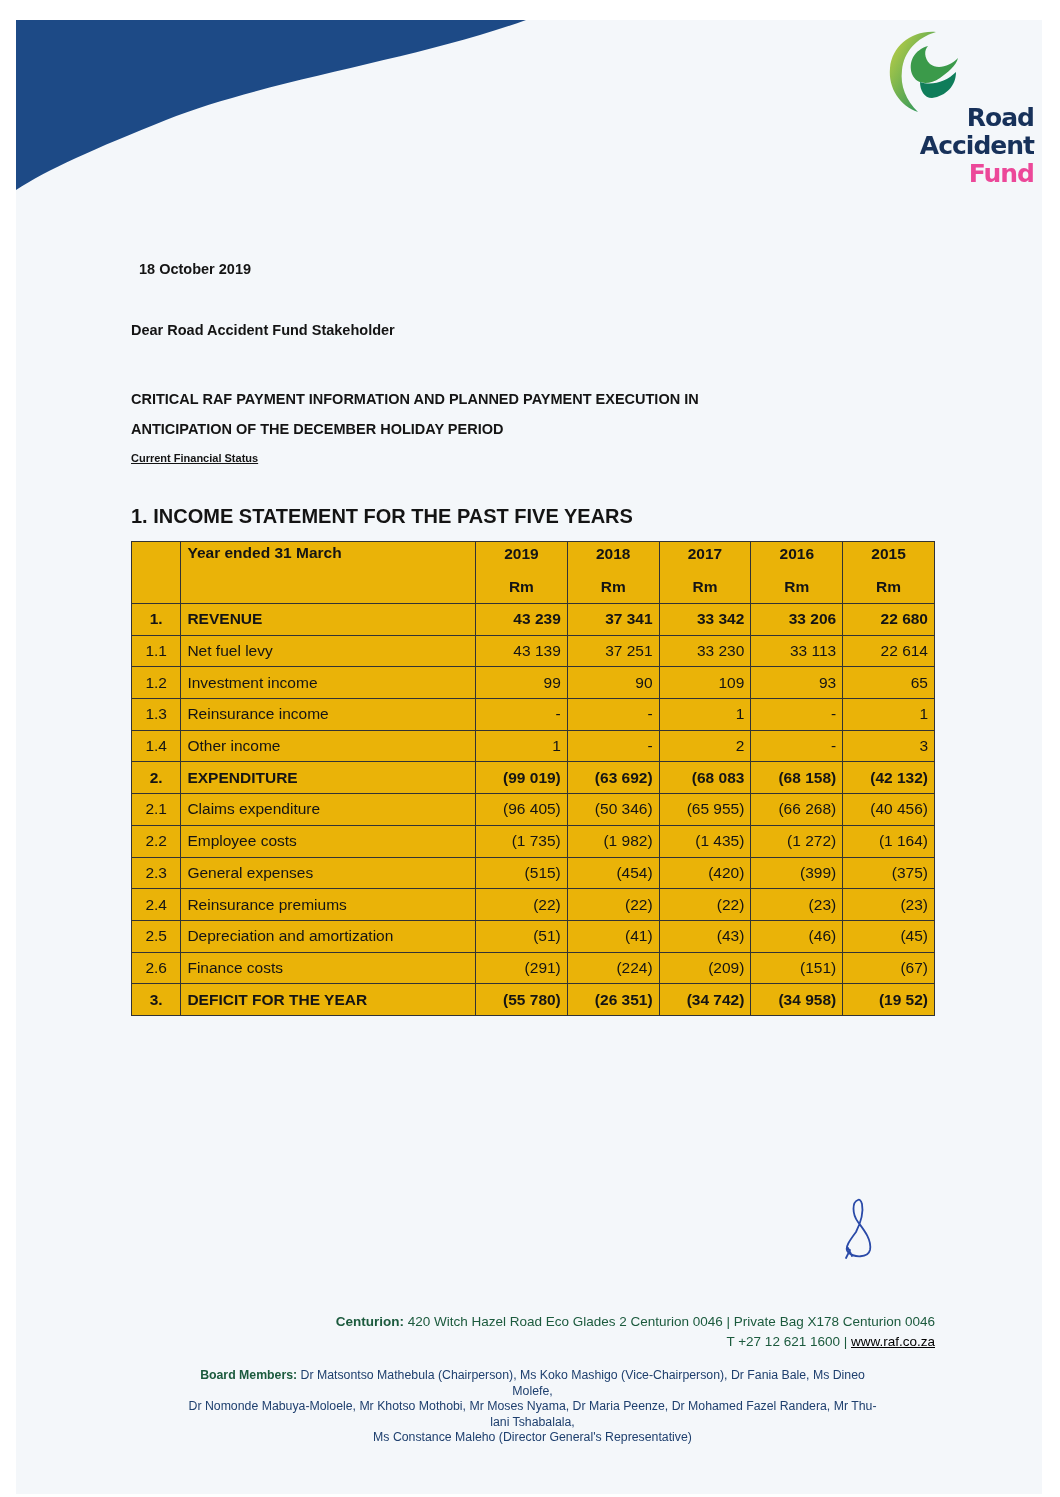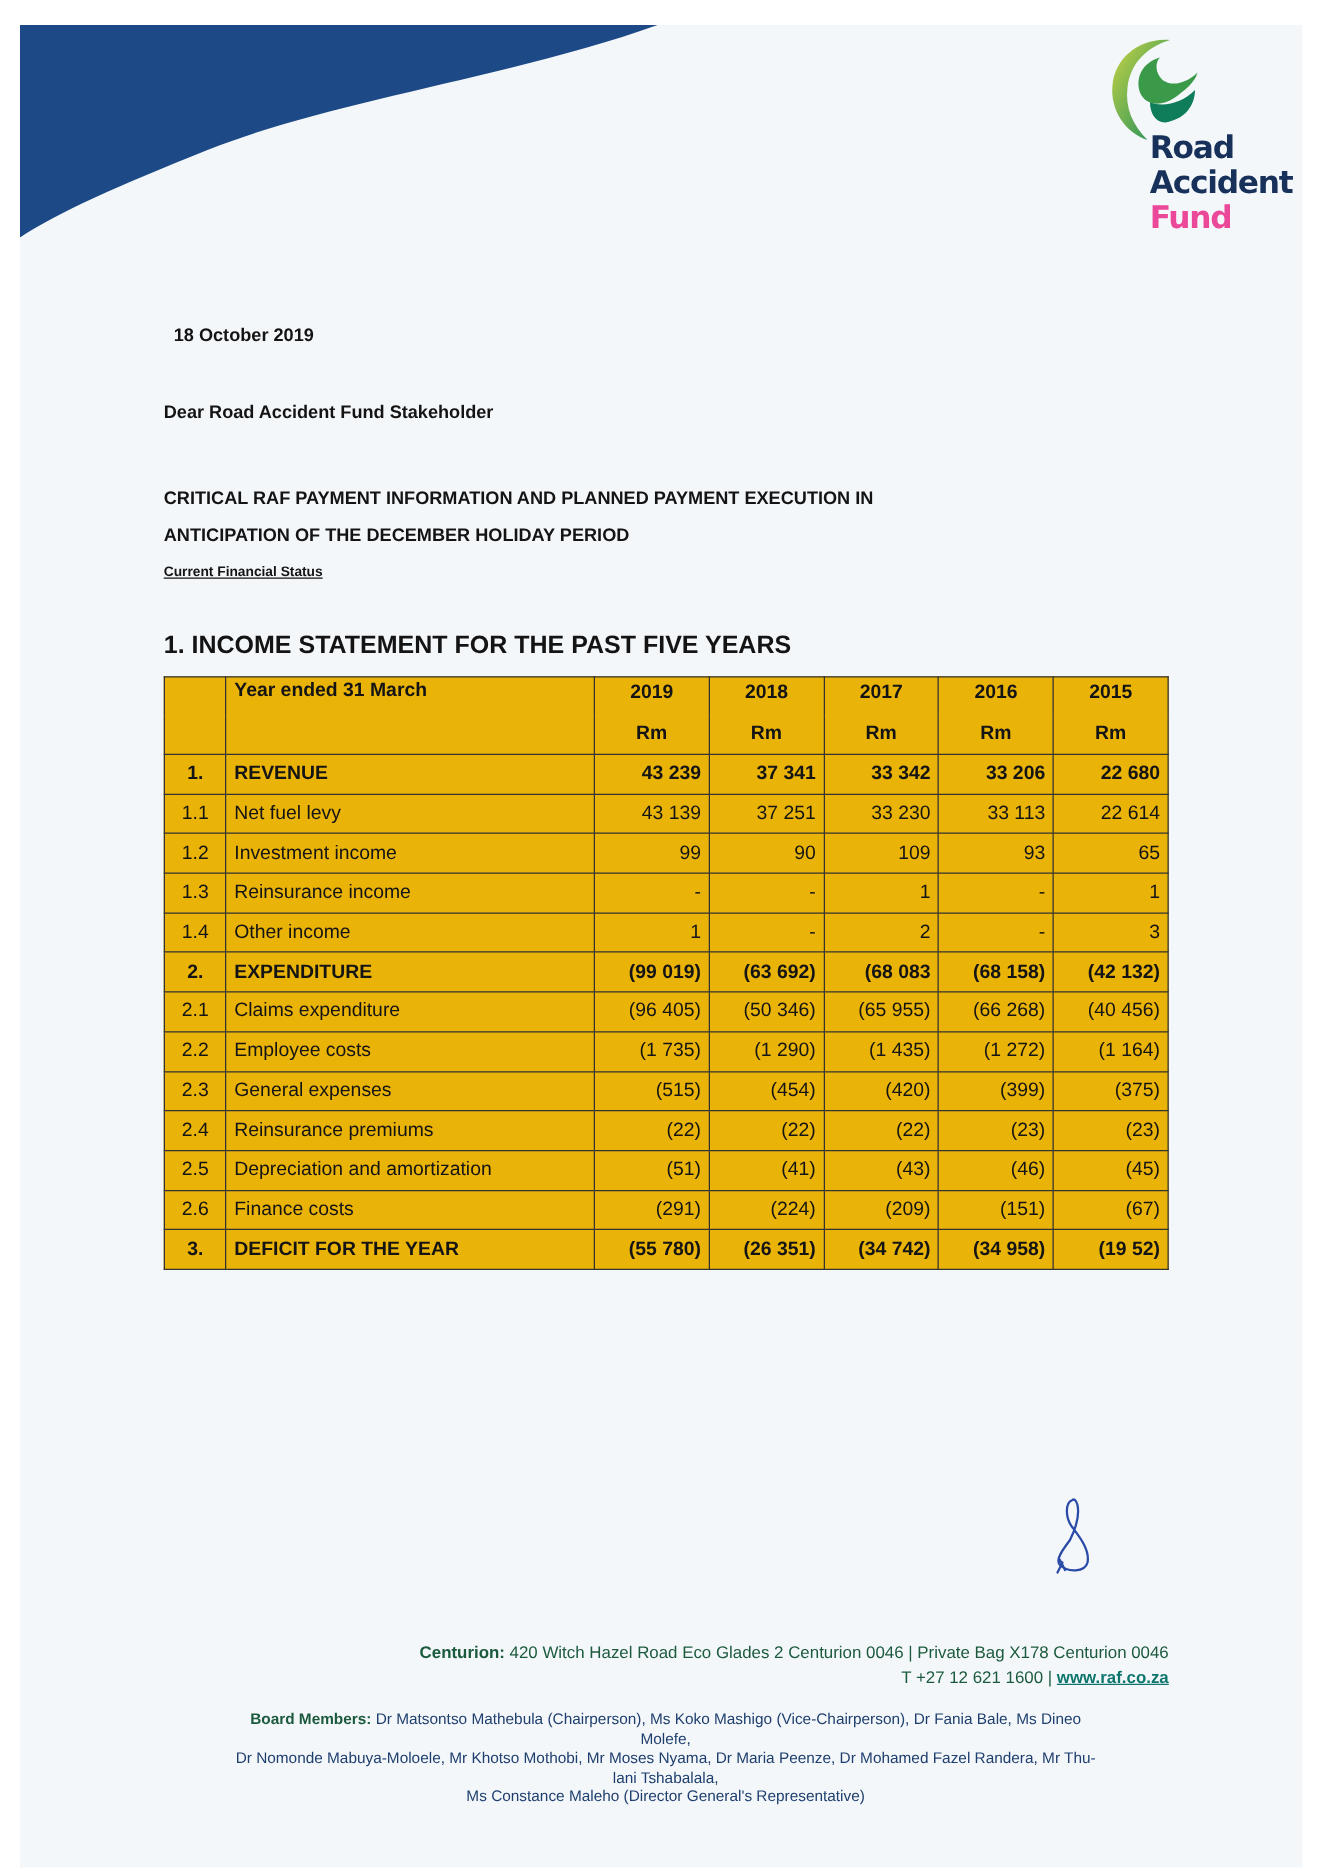"Road" .logo-text { text-align: none -> right }
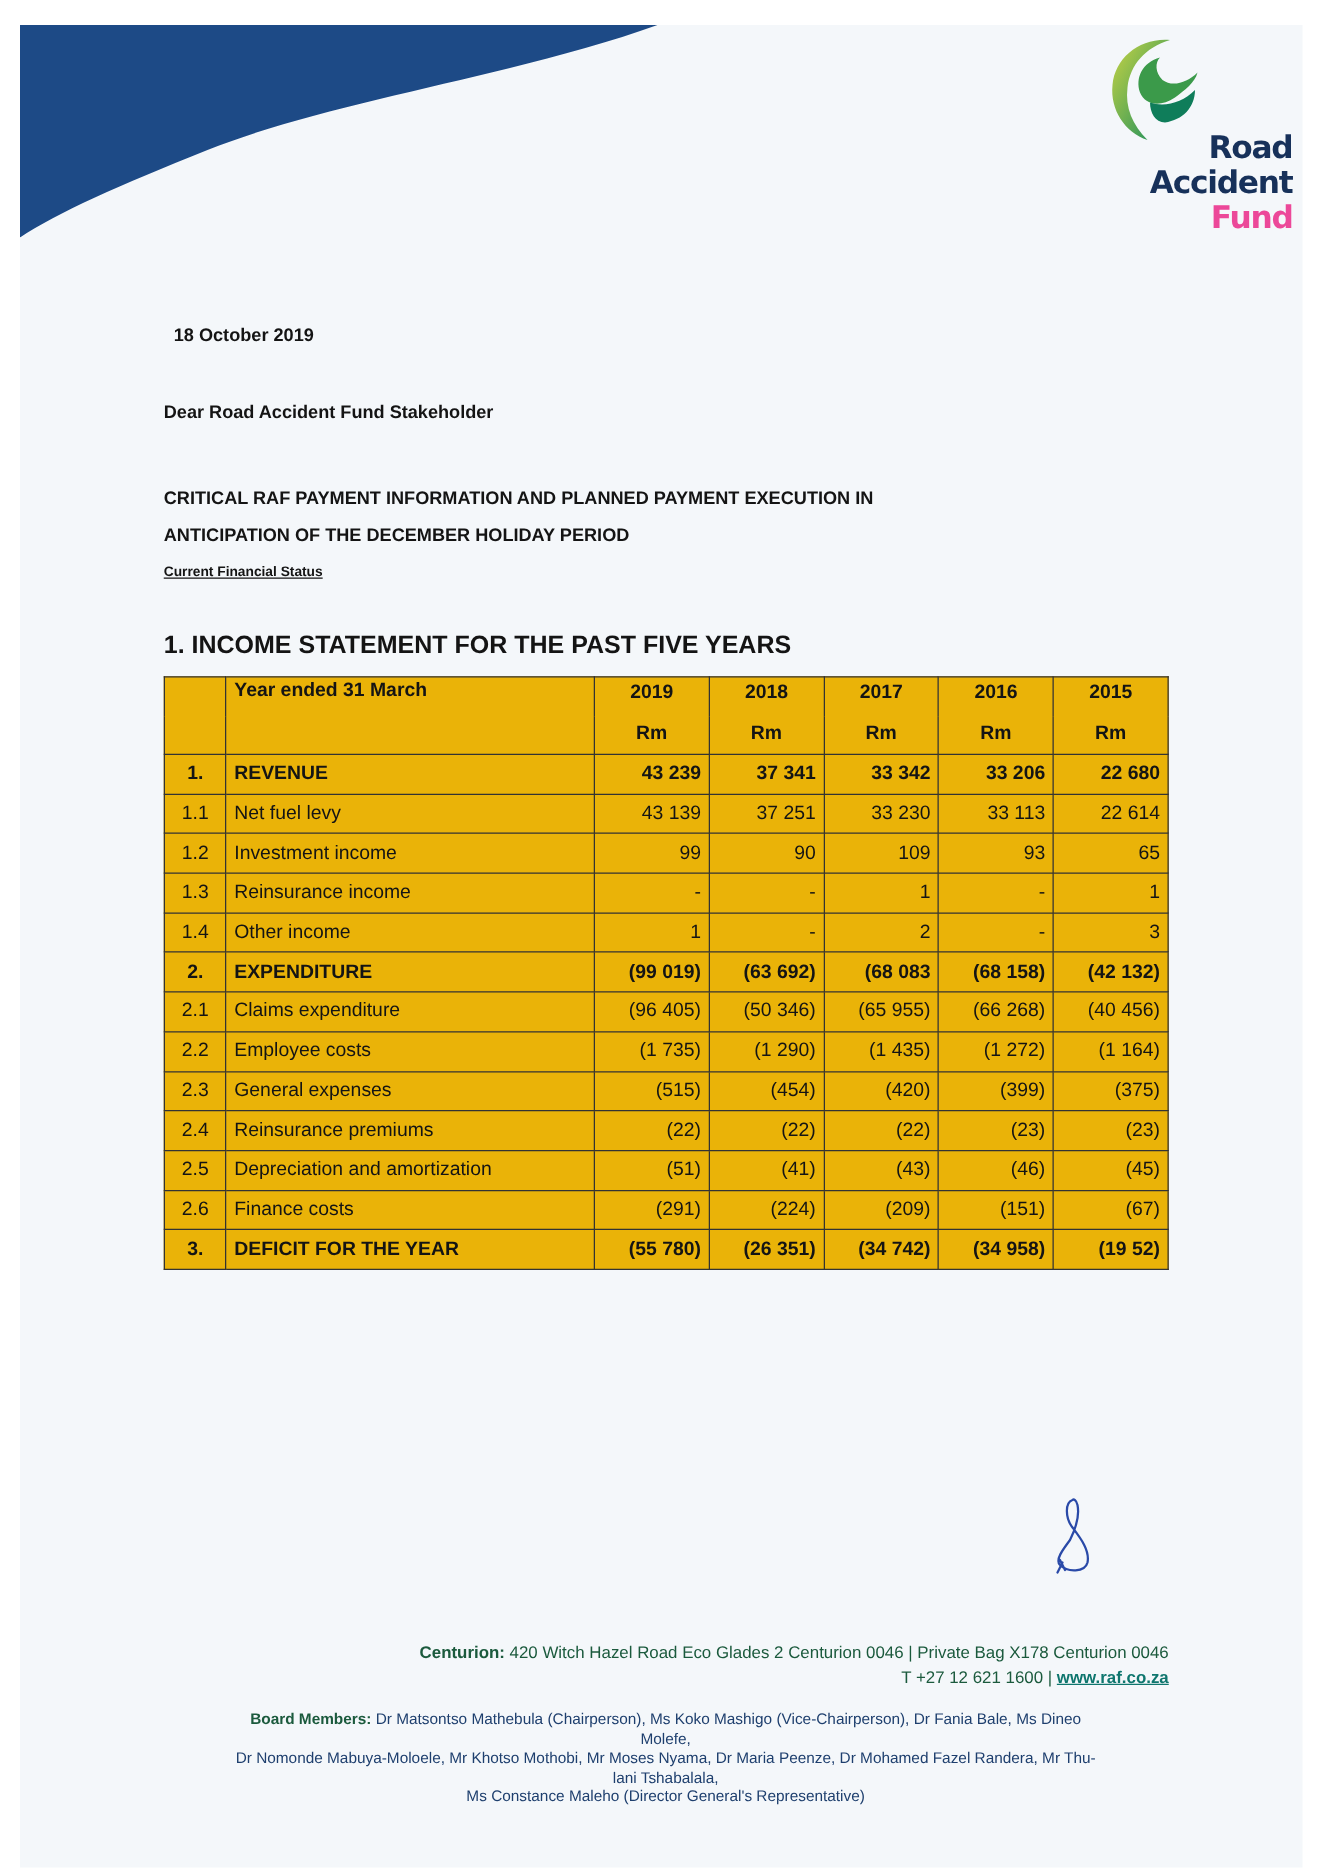"(1 290)" td.col-val { text: 1 290 -> 1 982 }
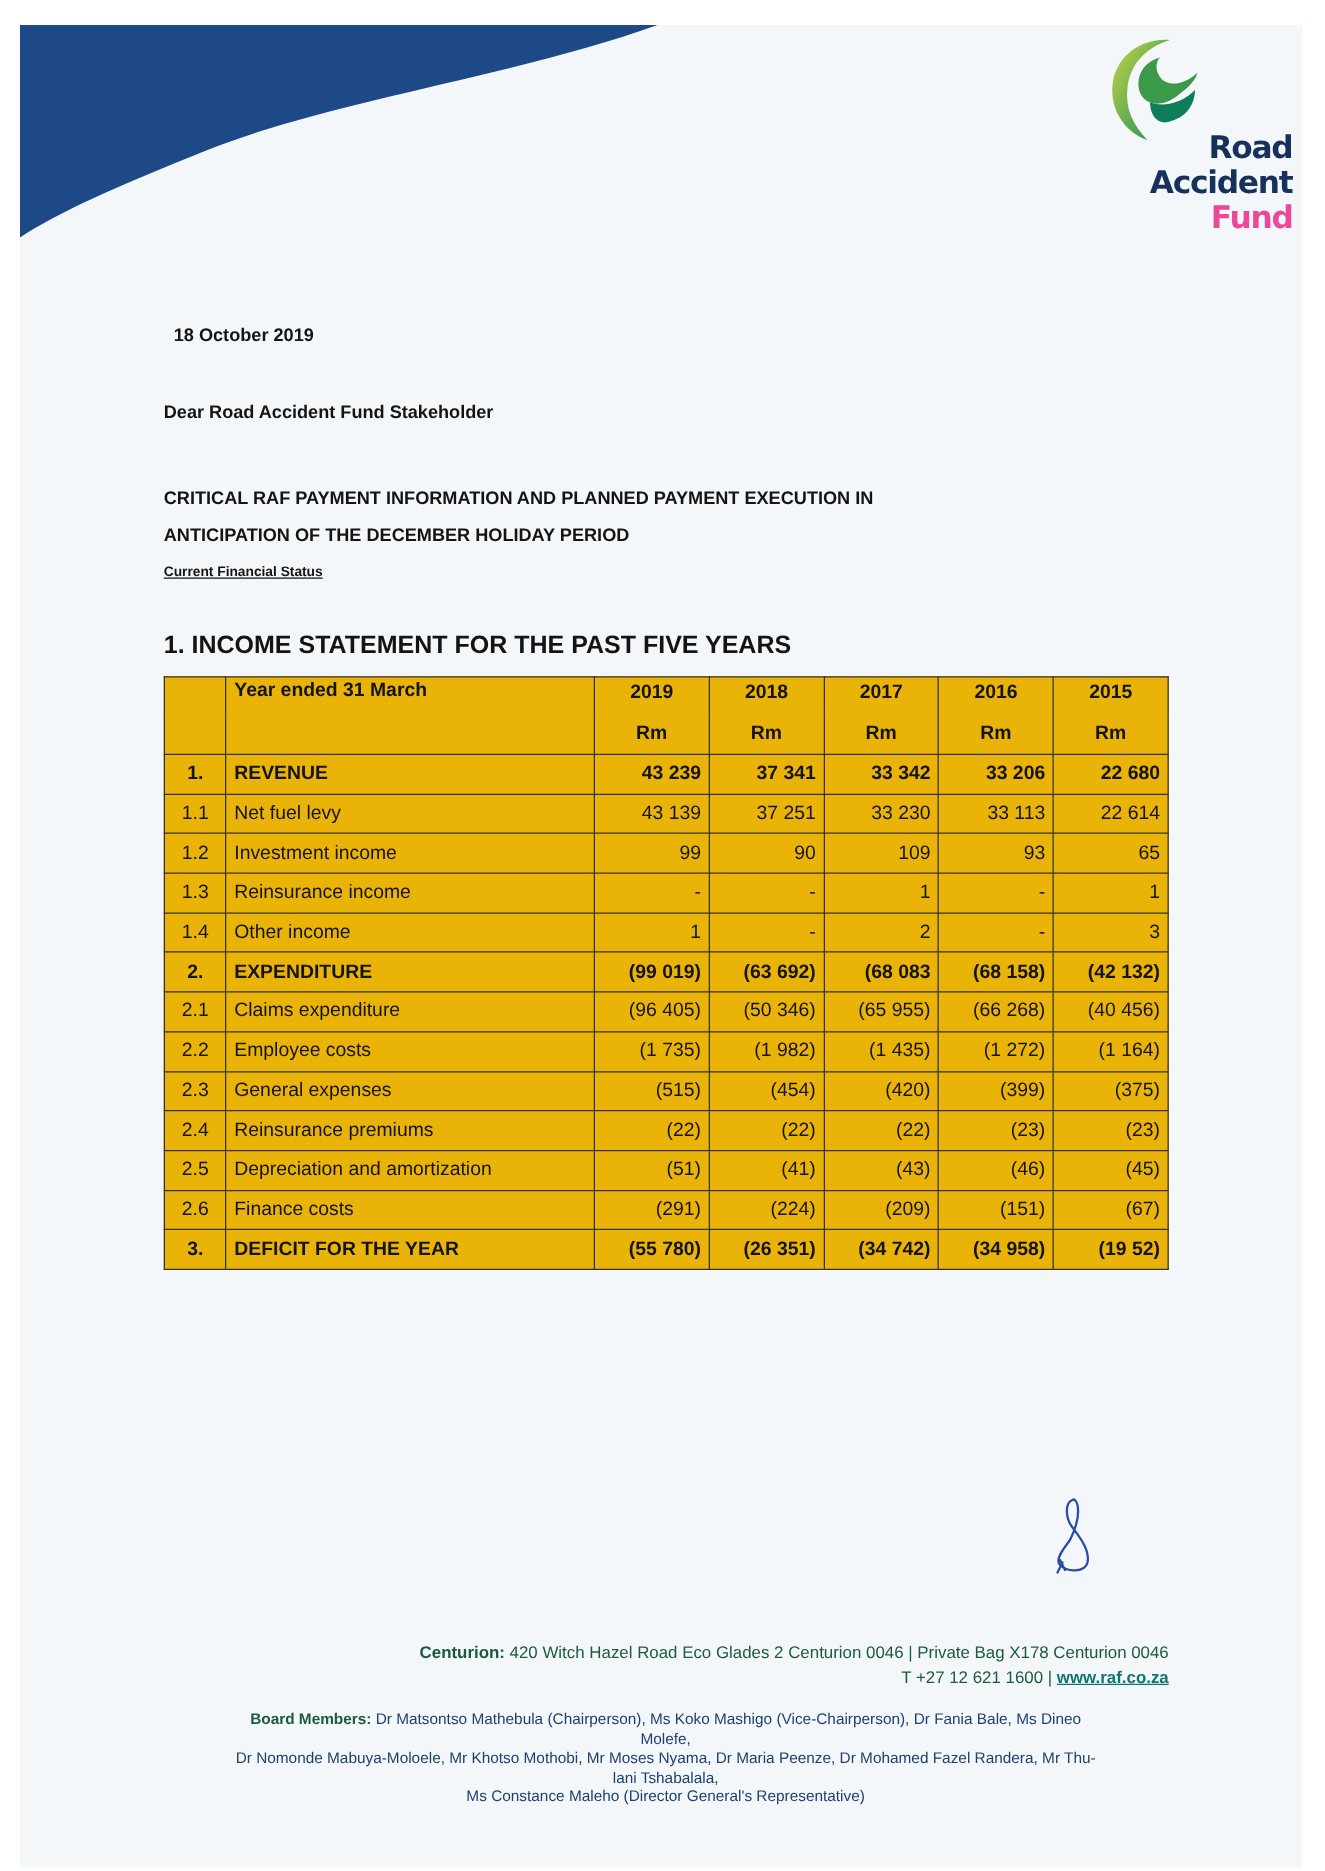"www.raf.co.za" .footer-address a { color: #0f766e -> #000000; font-weight: bold -> normal }
